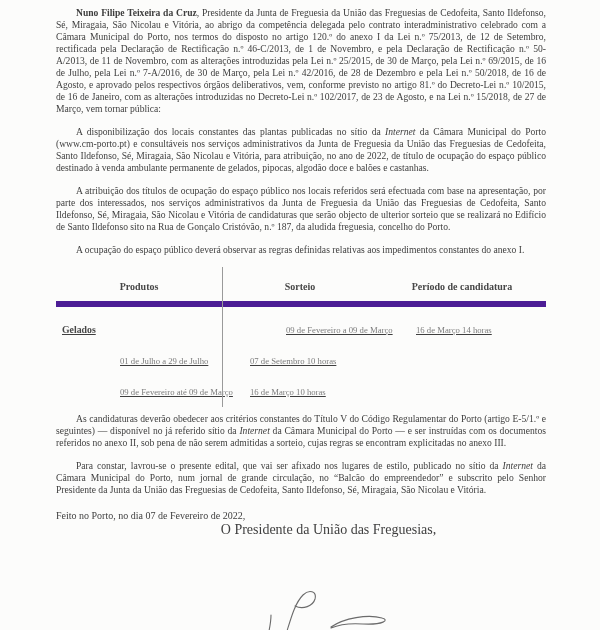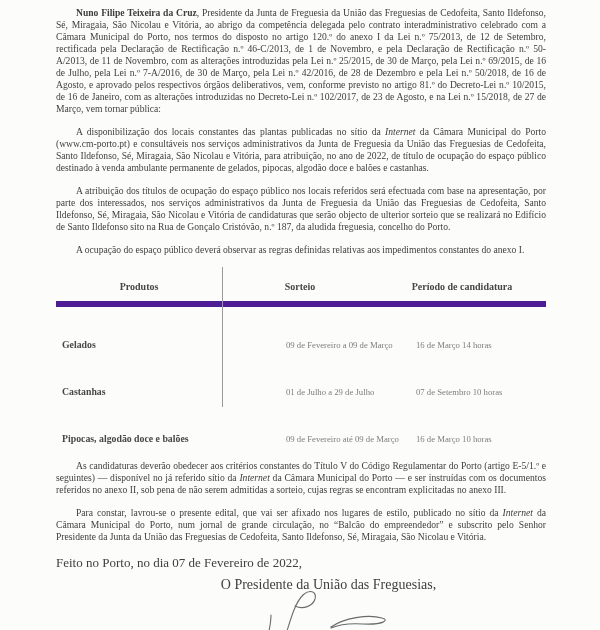"Gelados" .trow { align-items: flex-end -> center; text-decoration: none -> underline }
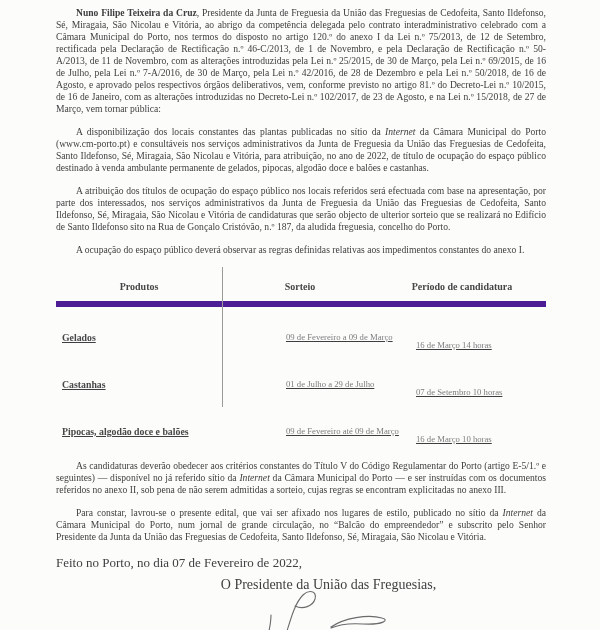"16 de Março 14 horas" .c3.dc { margin-top: 16px -> none }
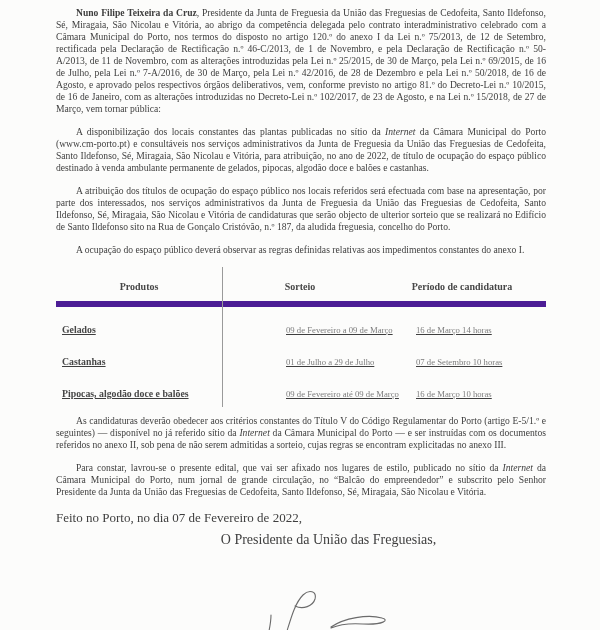"Castanhas" div.pc { html: <div>Castanhas</div> -> none }
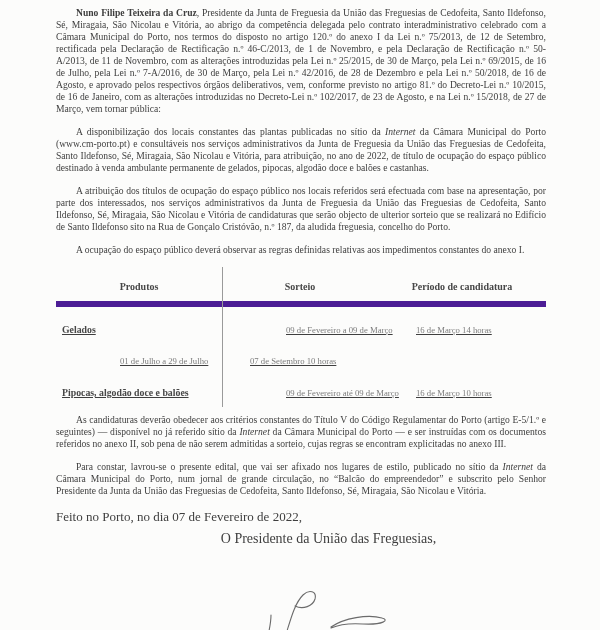"Pipocas, algodão doce e balões" div.pc { html: <div>Pipocas, algodão doce e balões</div> -> none }
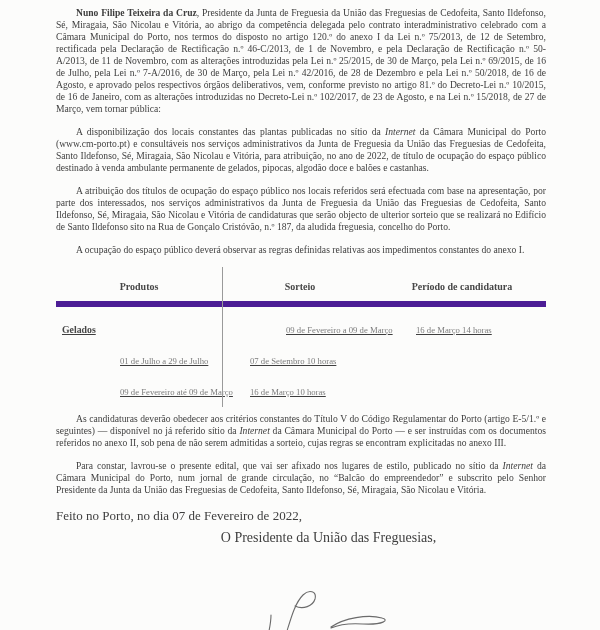"Feito no Porto, no dia" .dateline { font-size: 13px -> 10px; margin: 14px 0 10px -> 14px 0 2px }
